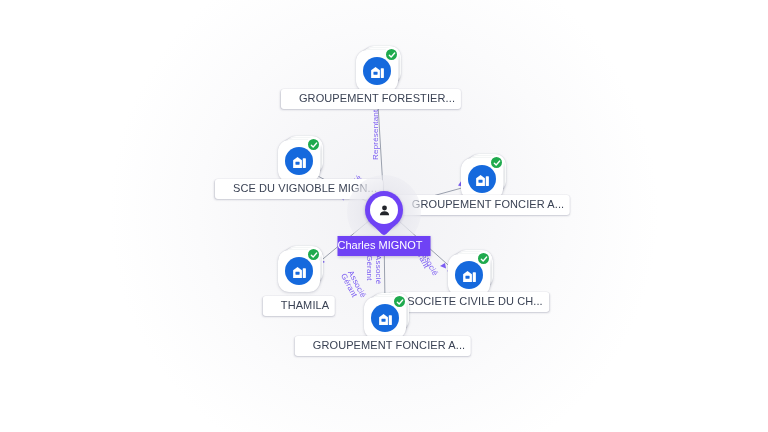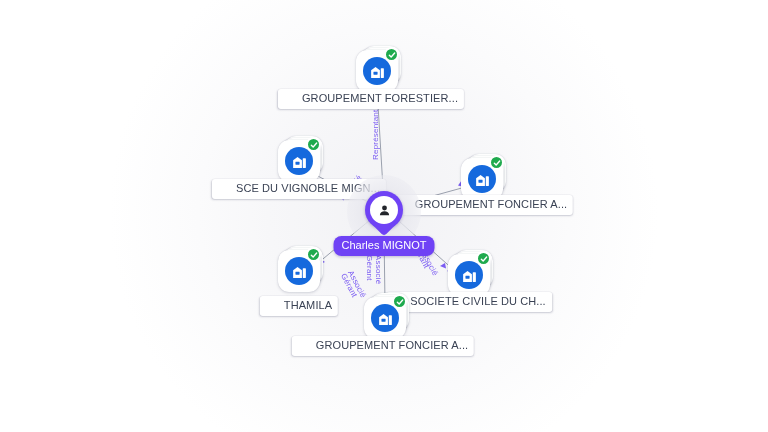"GROUPEMENT FORESTIER..." .caption { padding: 3px 6px 4px 24px -> 3px 6px 4px 18px }
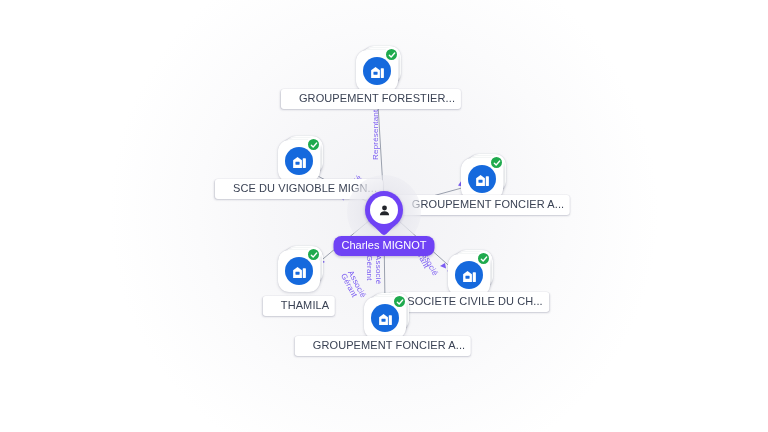"Charles MIGNOT" .center-caption { border-radius: 8px -> 0; padding: 3px 8px 4px 8px -> 3px 8px 4px 0 }
